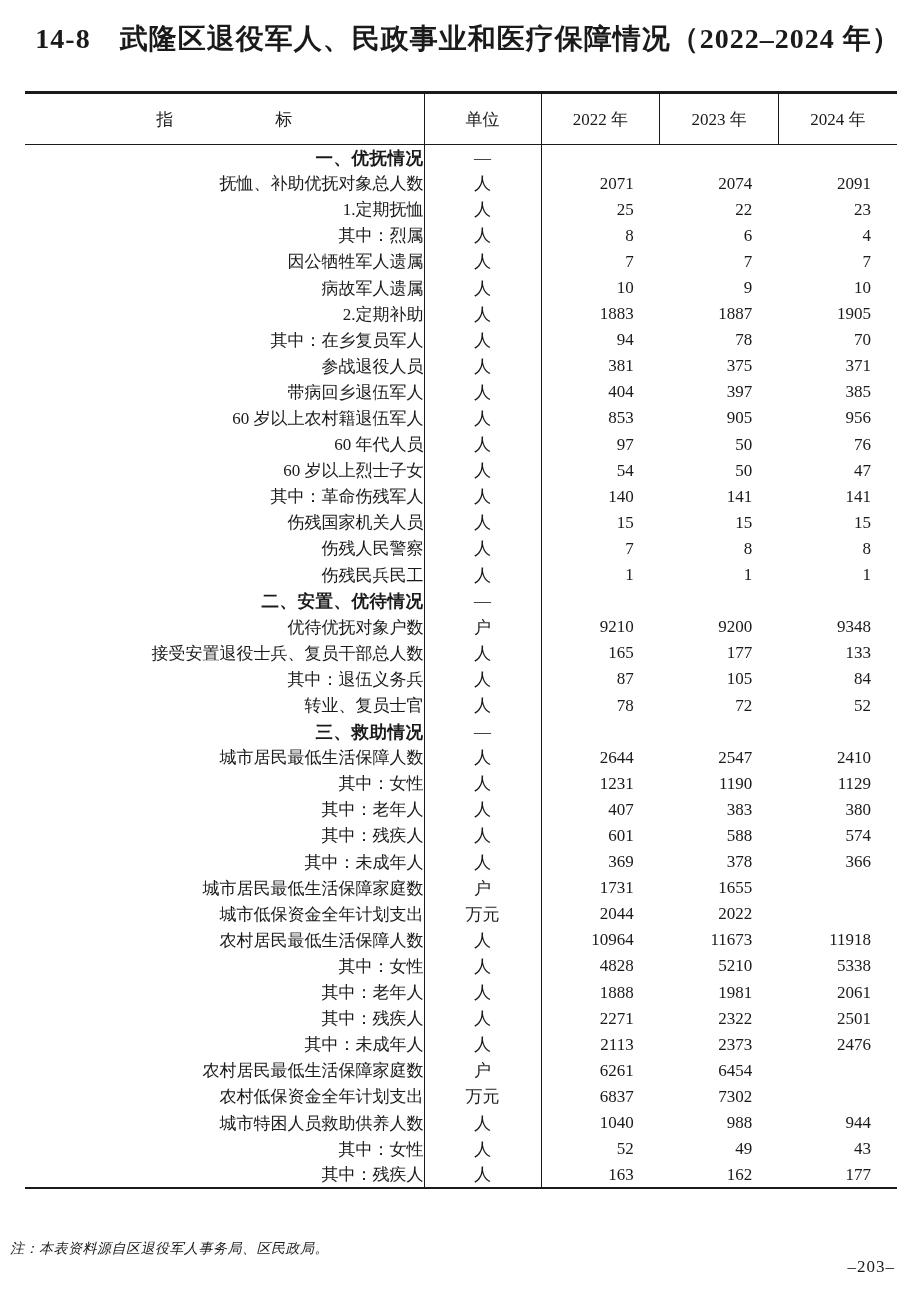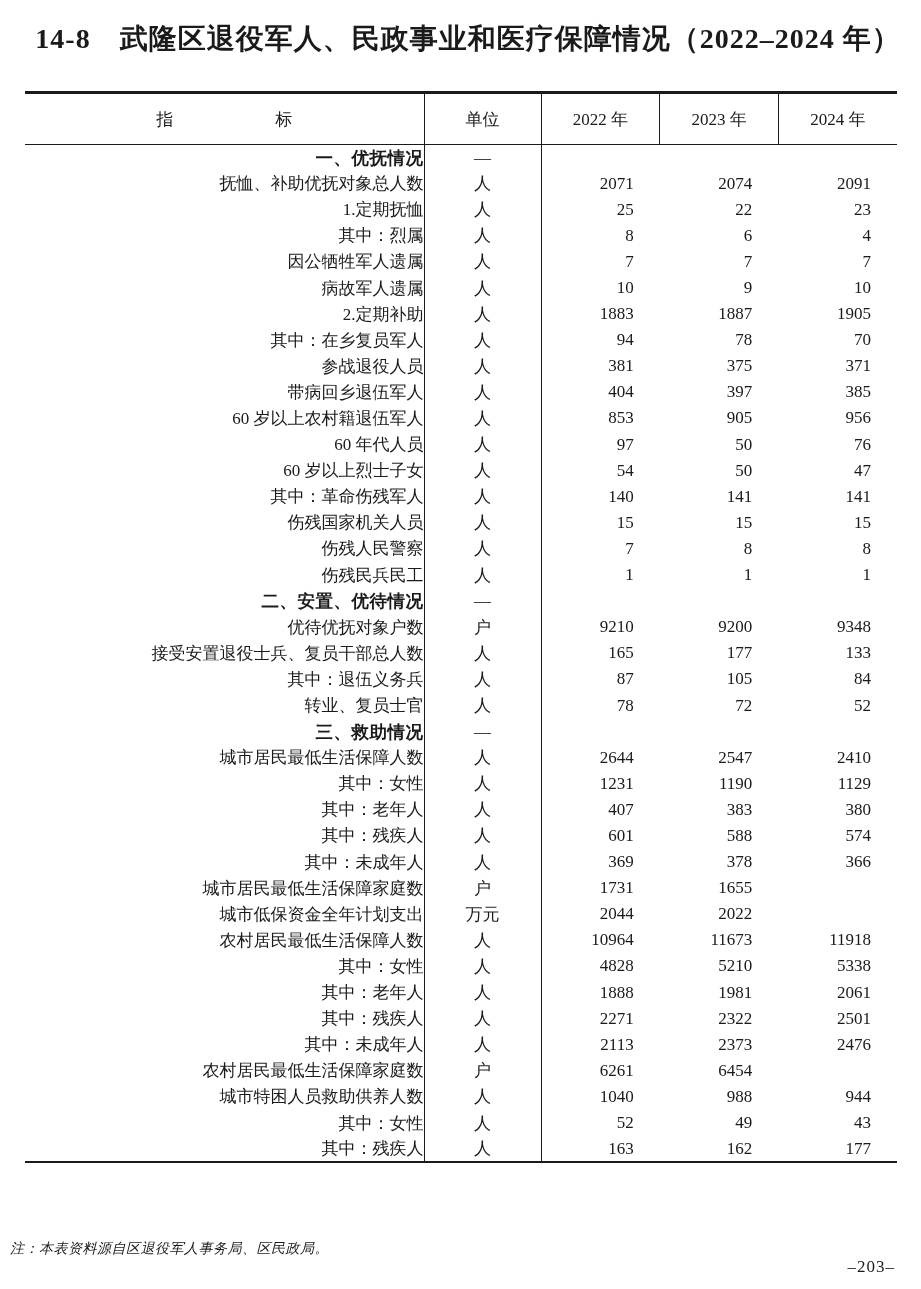"农村低保资金全年计划支出" tr { html: none -> <tr> <td> <span>农村低保资金全年计划支出</span> </td> <td>万元</td> <td>6837</td> <td>7302</td> <td></td> </tr> }
